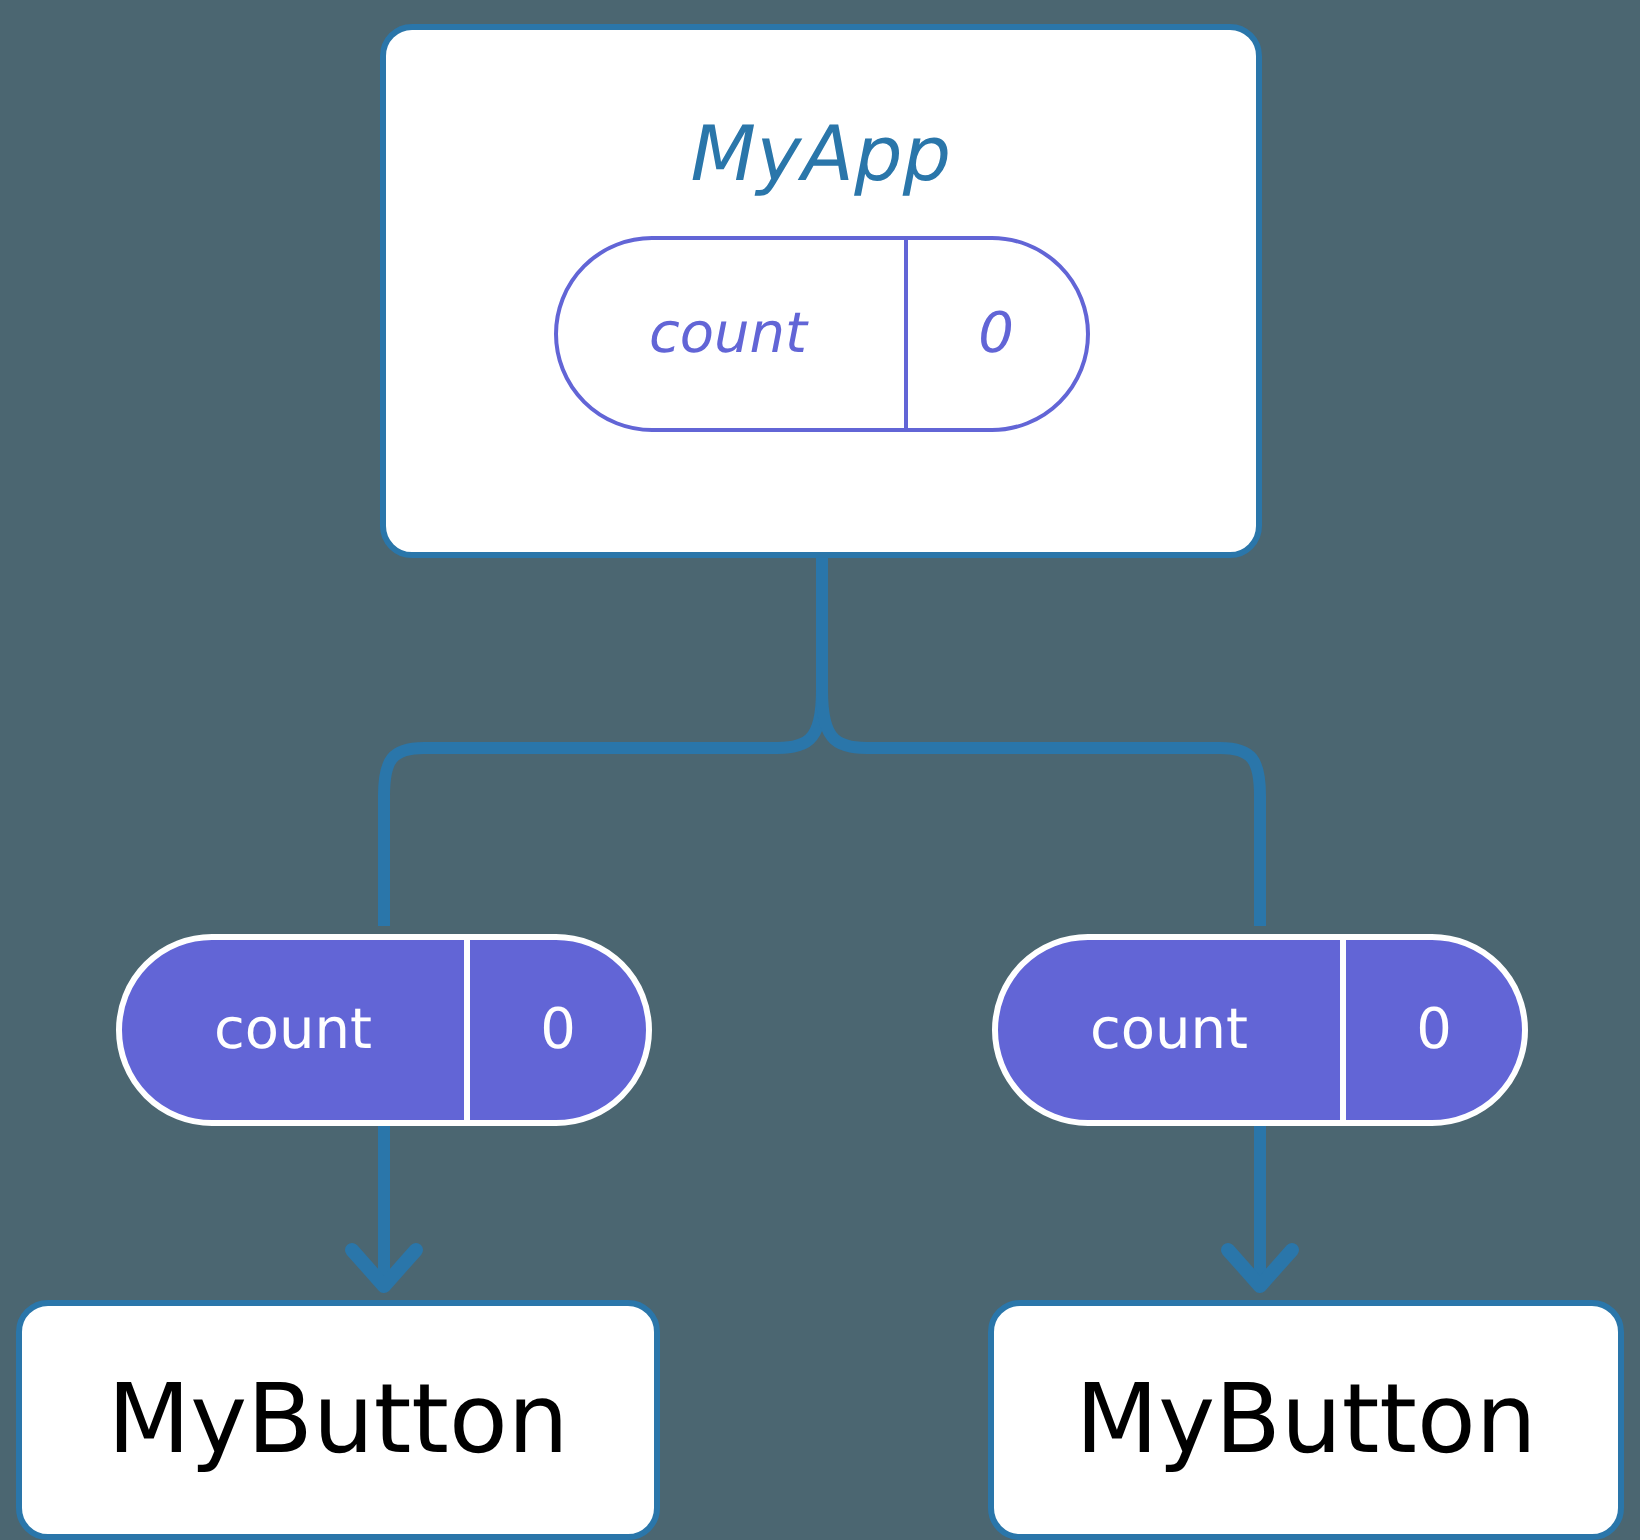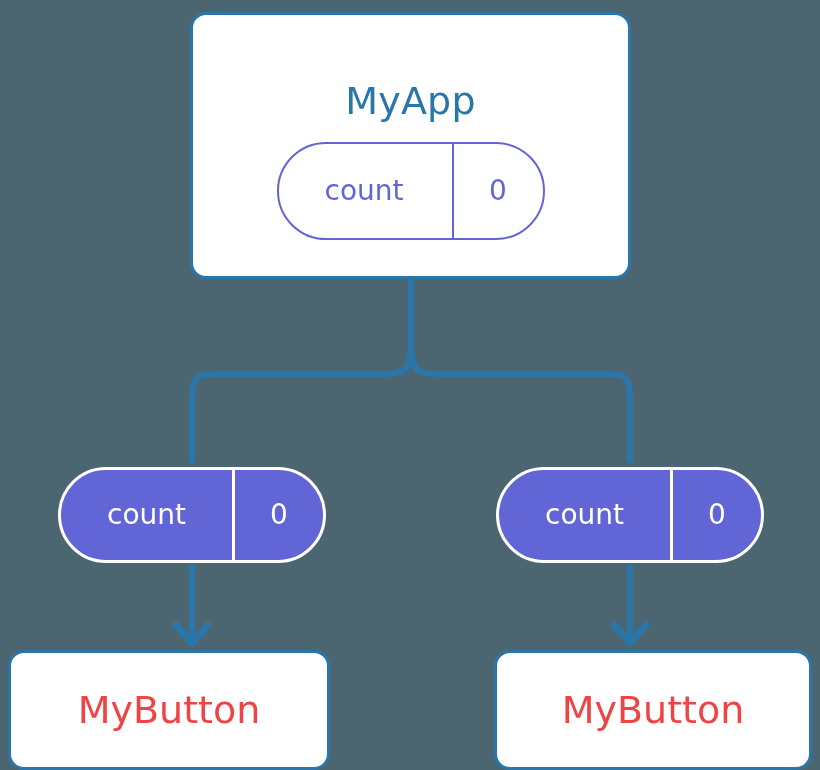"MyApp" #app-card { font-style: none -> italic; padding-top: 67px -> 43px }
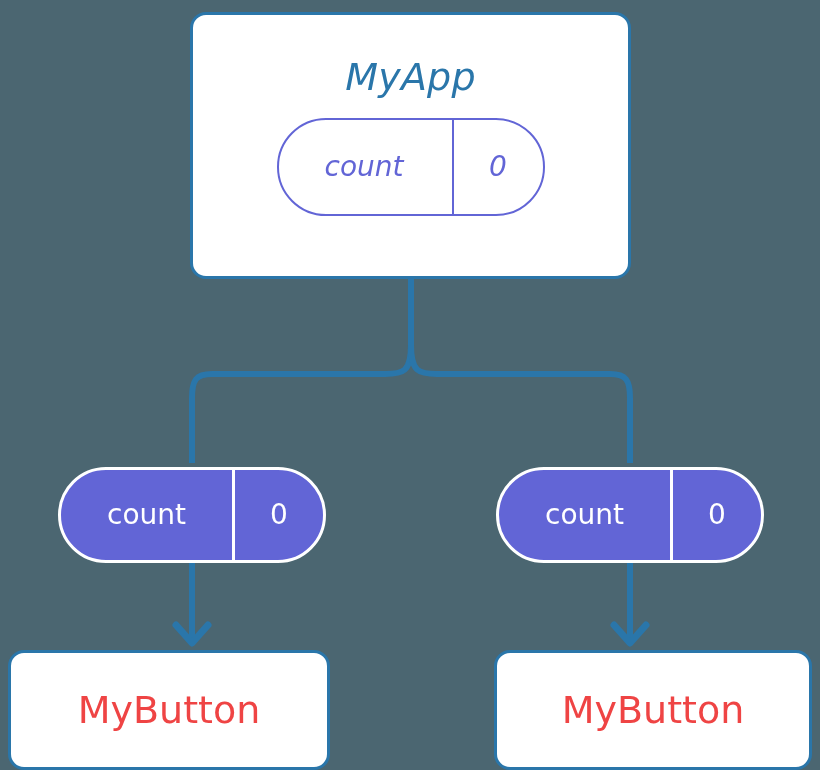"MyButton" .child-title { color: #ef4444 -> #000000; font-size: 38px -> 48px }
